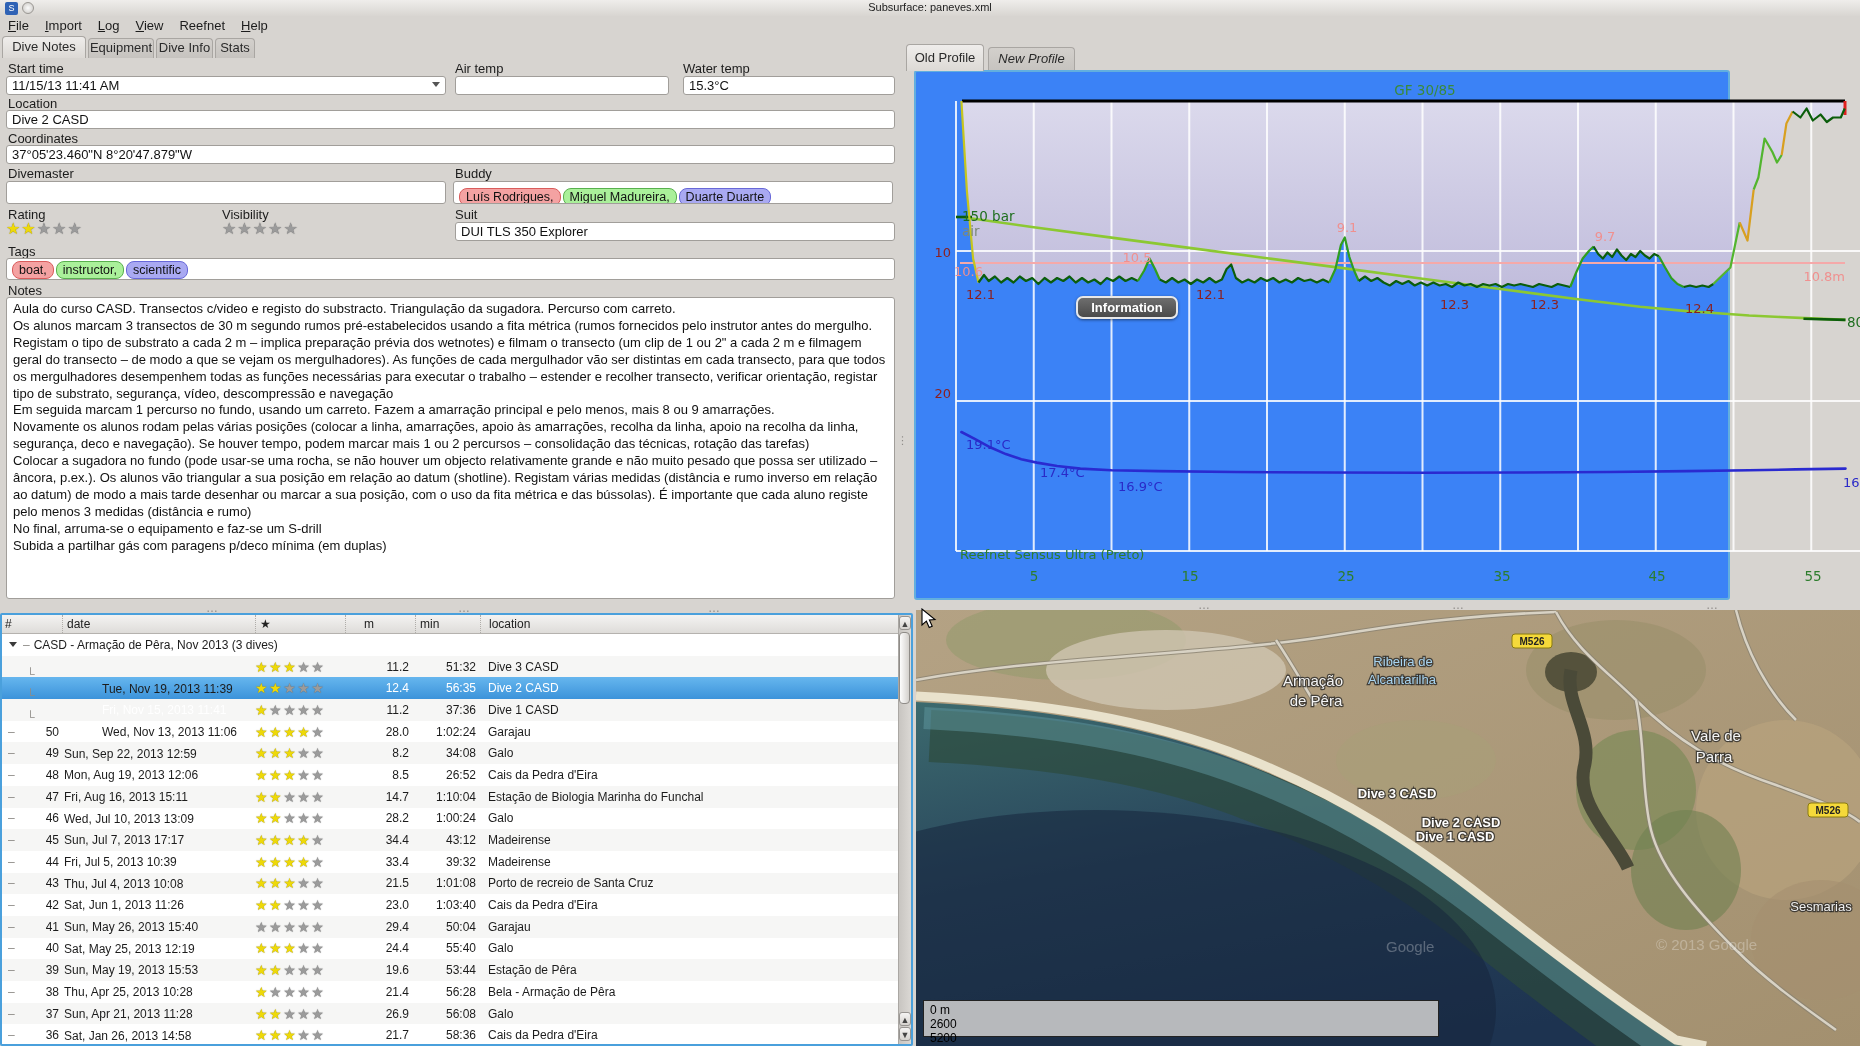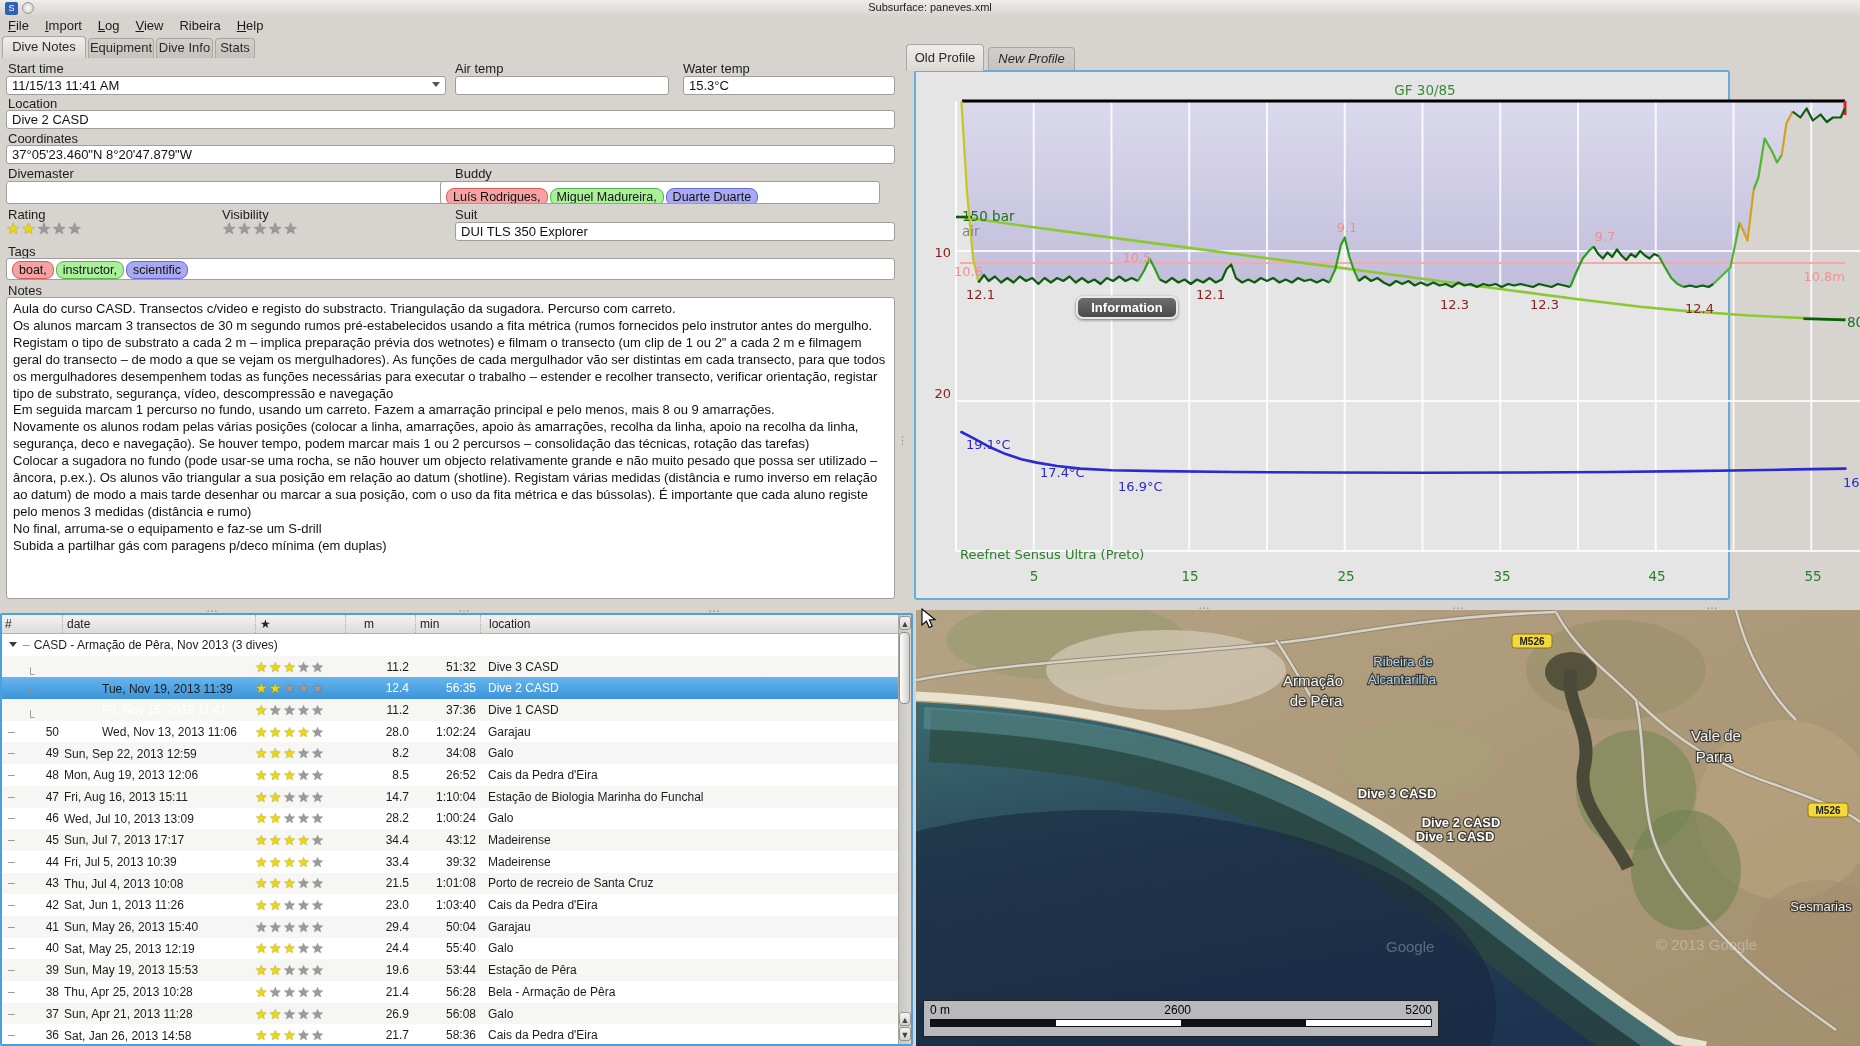"Ribeira" span.menu-item { text: Ribeira -> Reefnet }
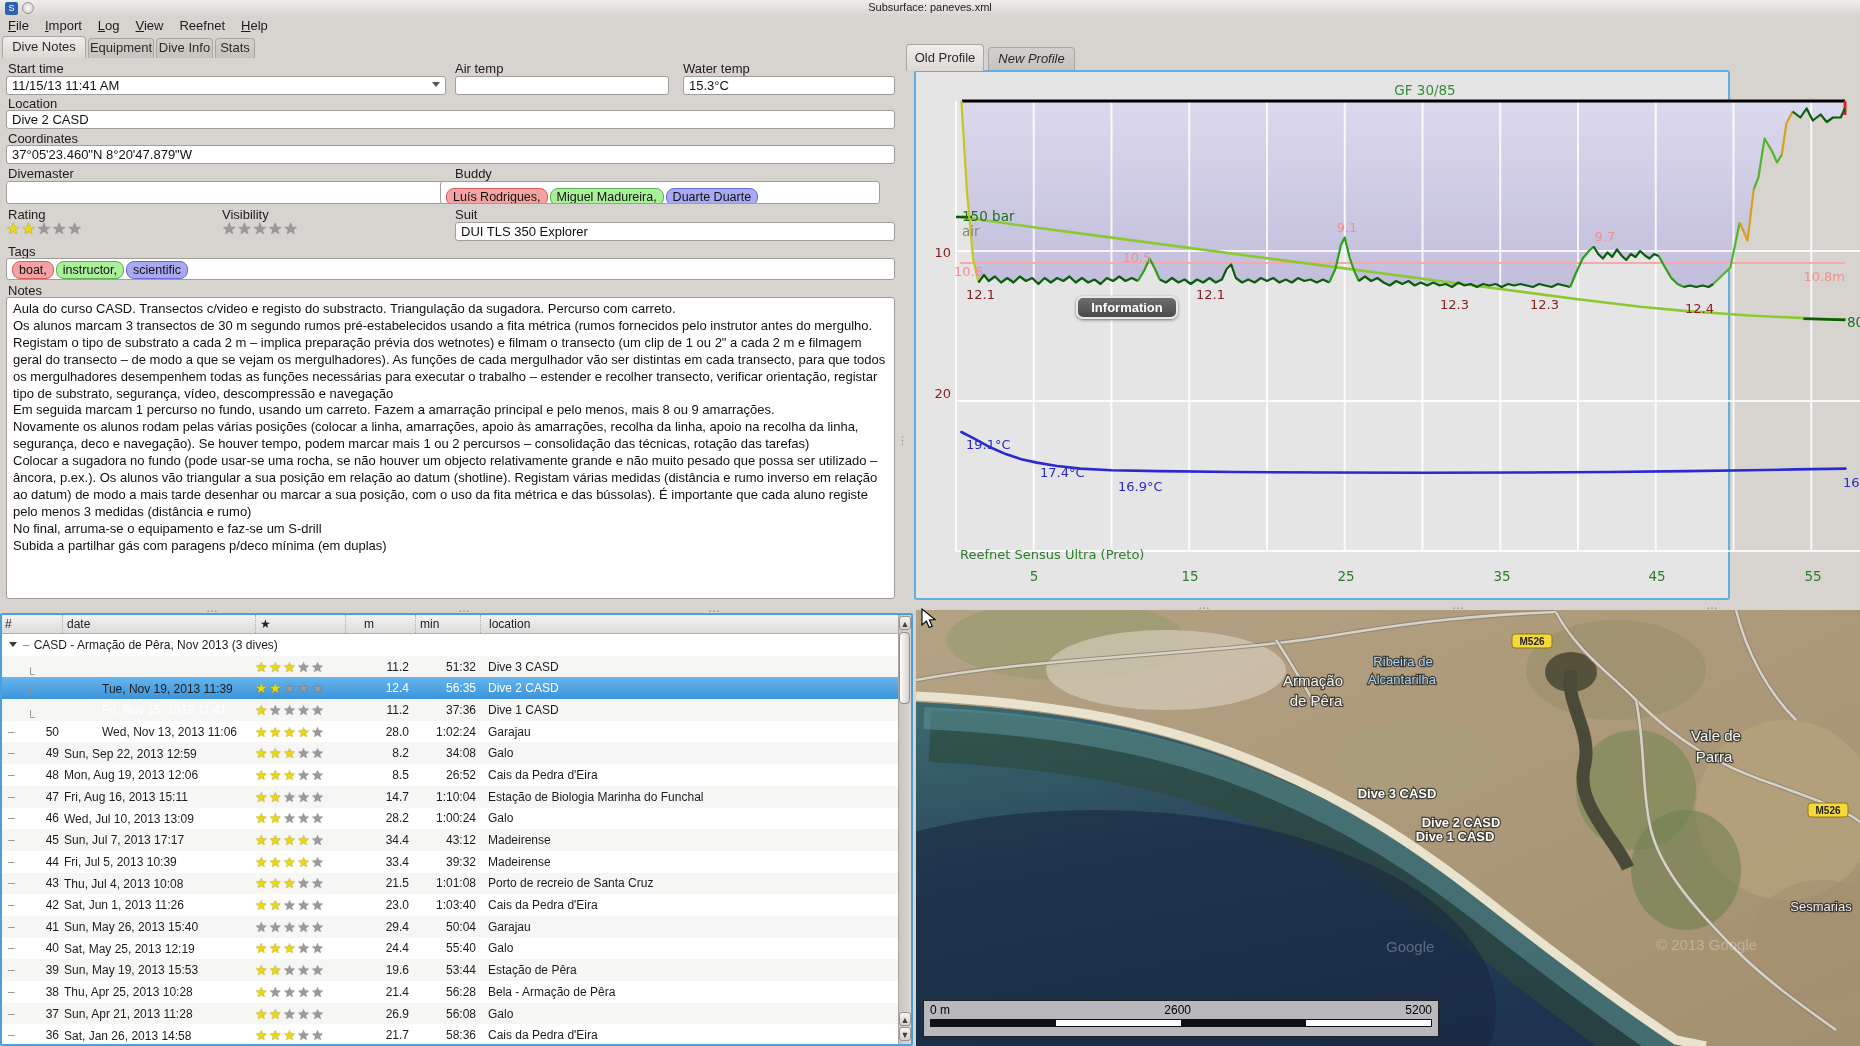"GF 30/85" #chart-frame { background: #e5e5e5 -> #3b82f6 }
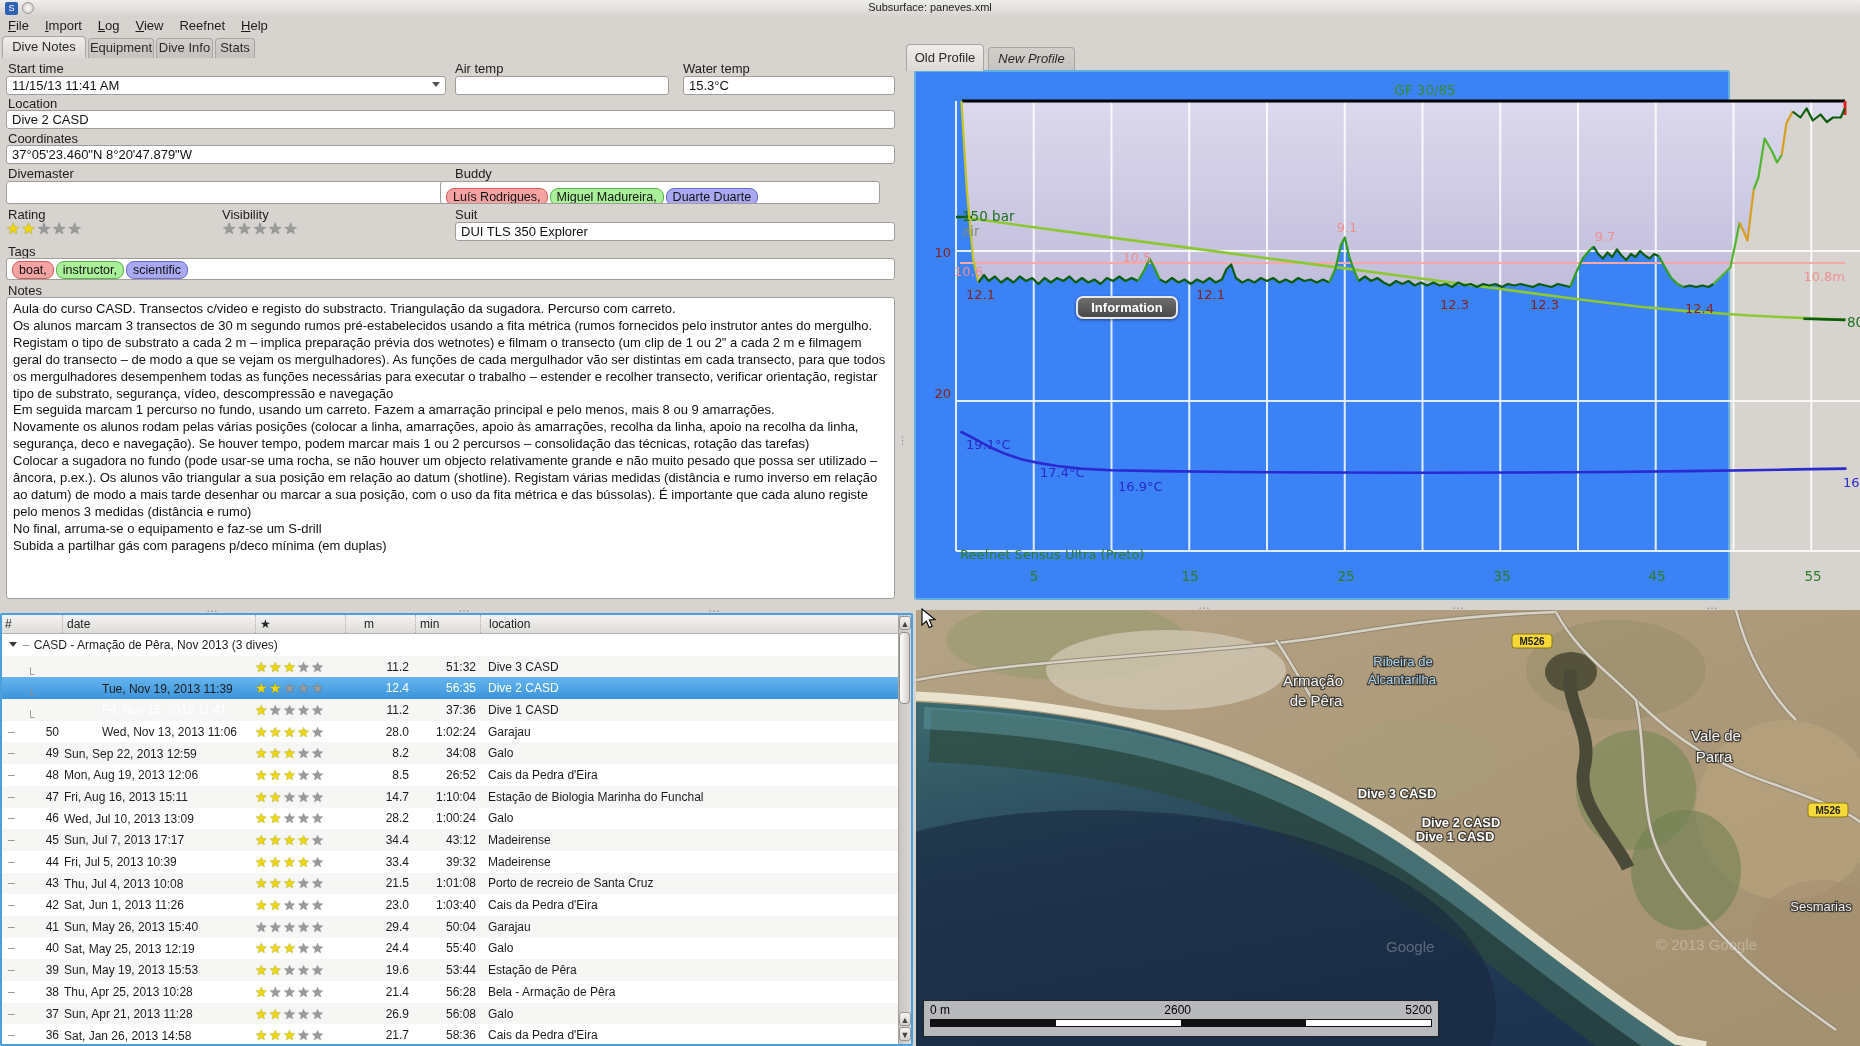"Luís Rodrigues, Miguel Madureira, Duarte" div.field { left: 440px -> 453px }
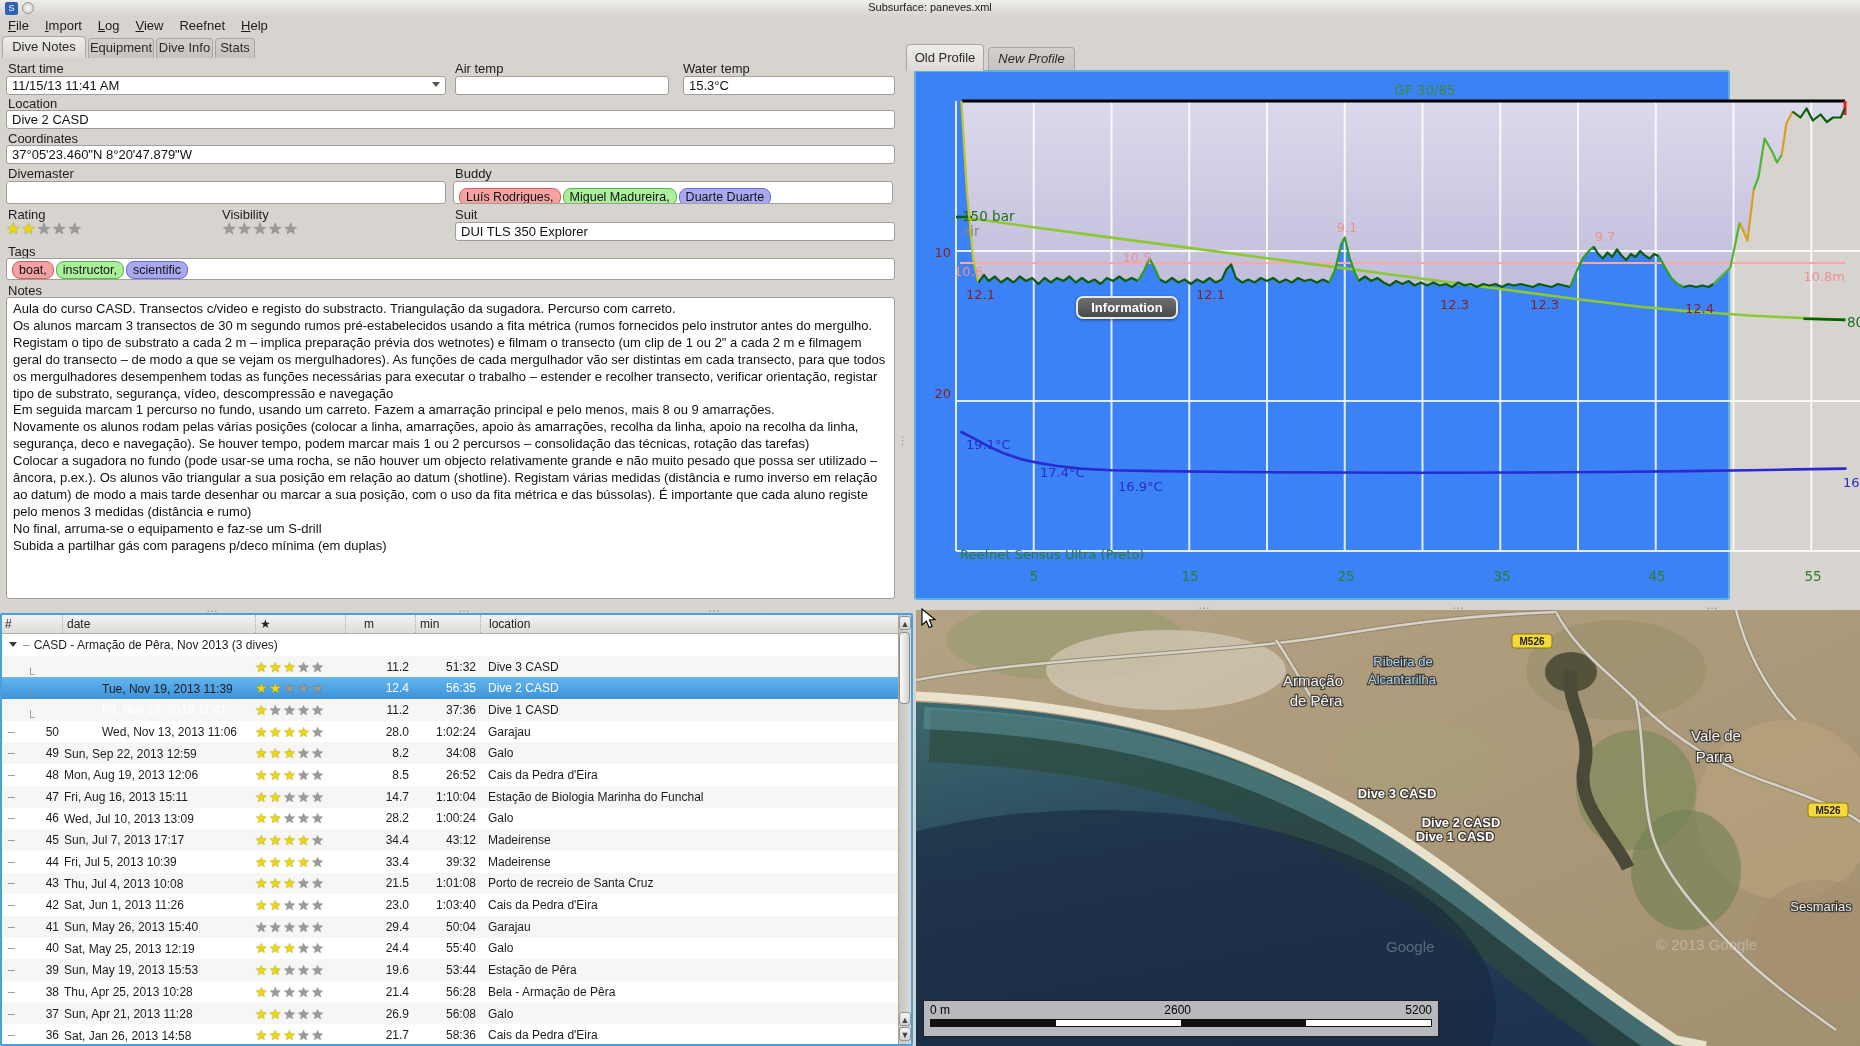"0 m" #scalebar .lbls { flex-direction: none -> column }
